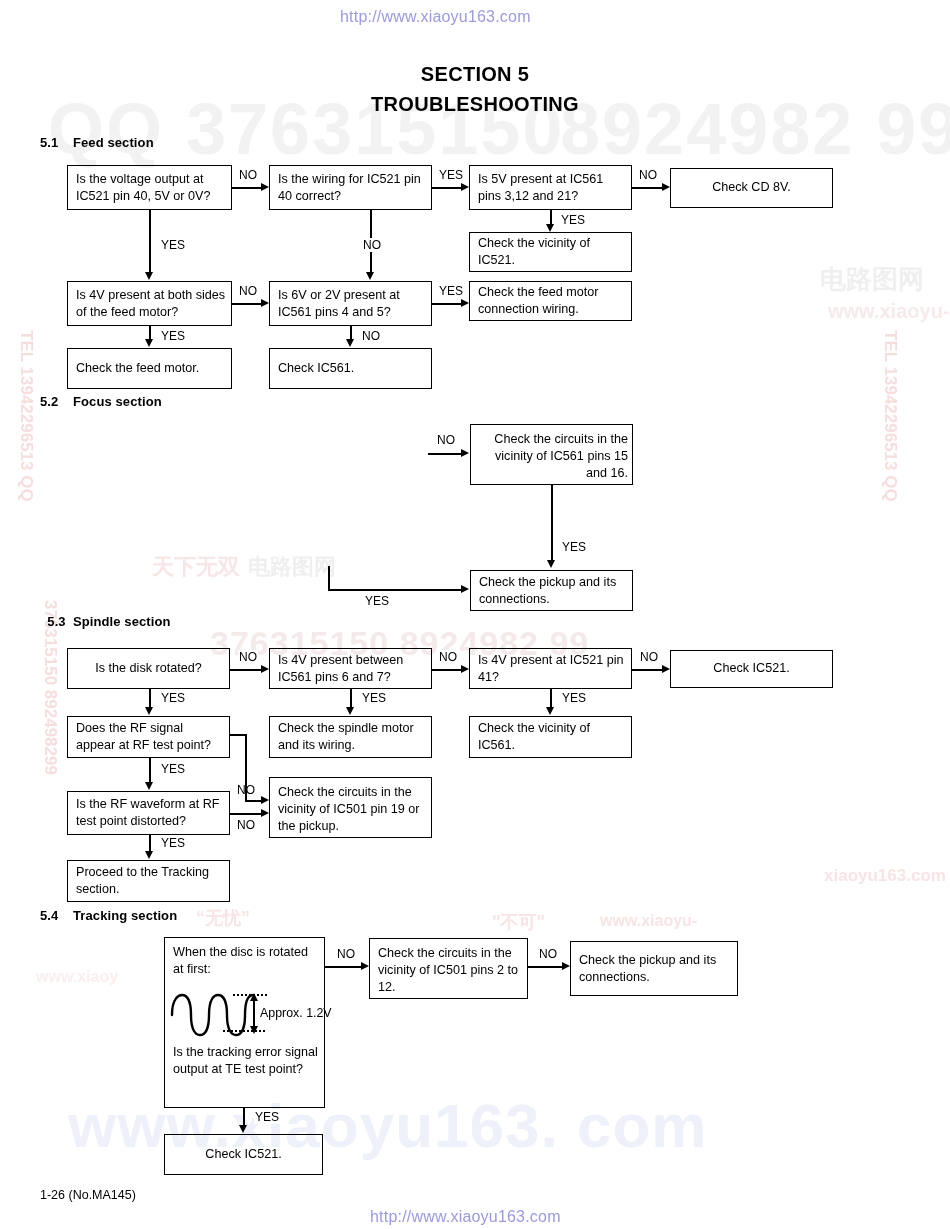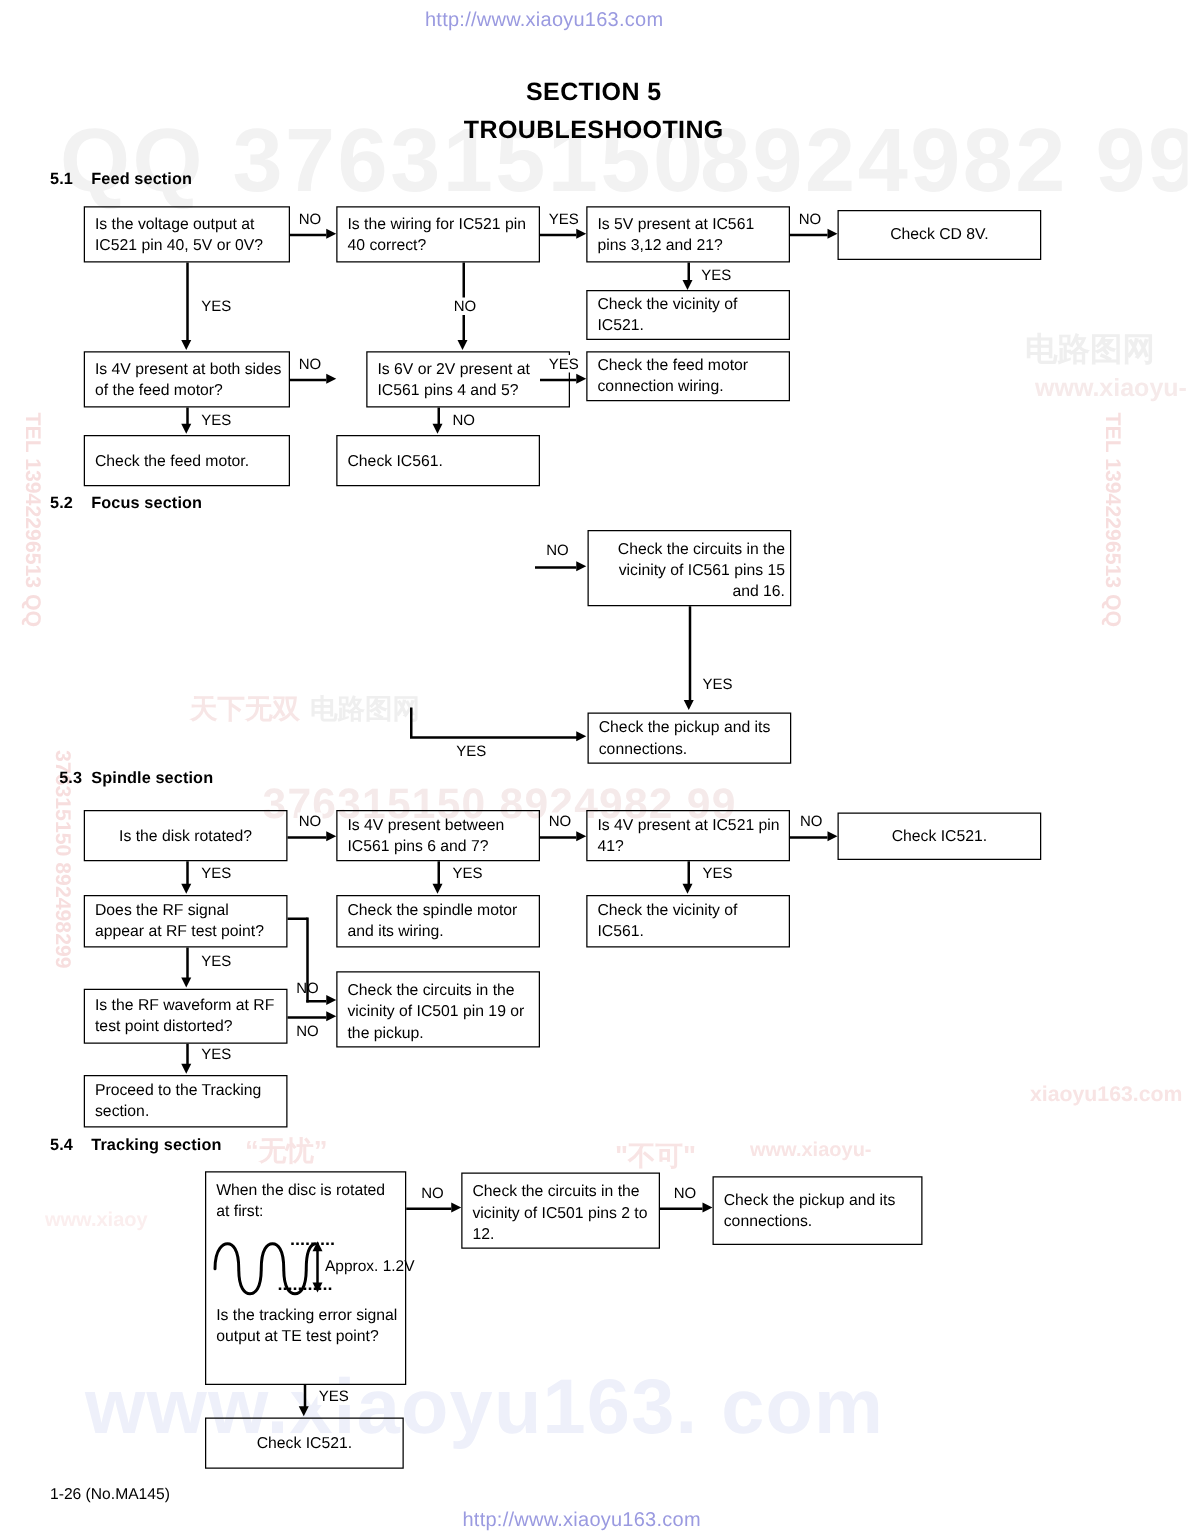"Is 6V or 2V present" div.box { margin-left: 24px -> none }
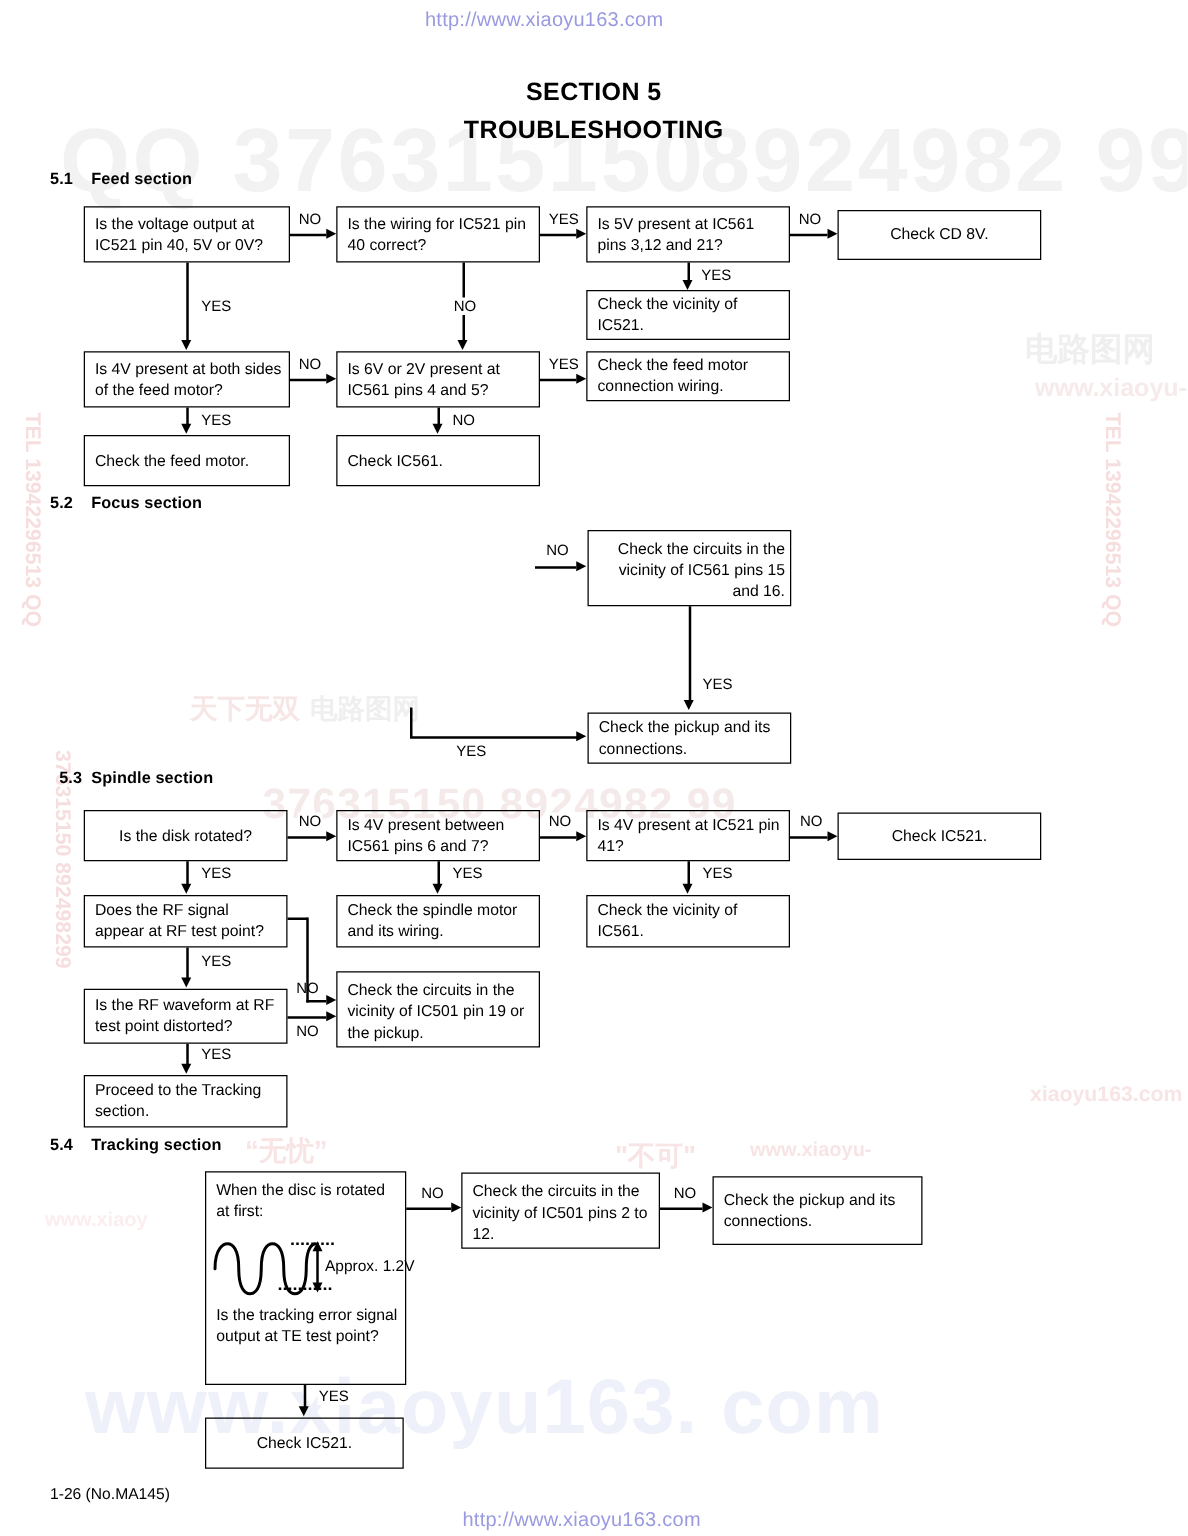"“无忧”" .wm-pink { font-size: 22px -> 18px }
